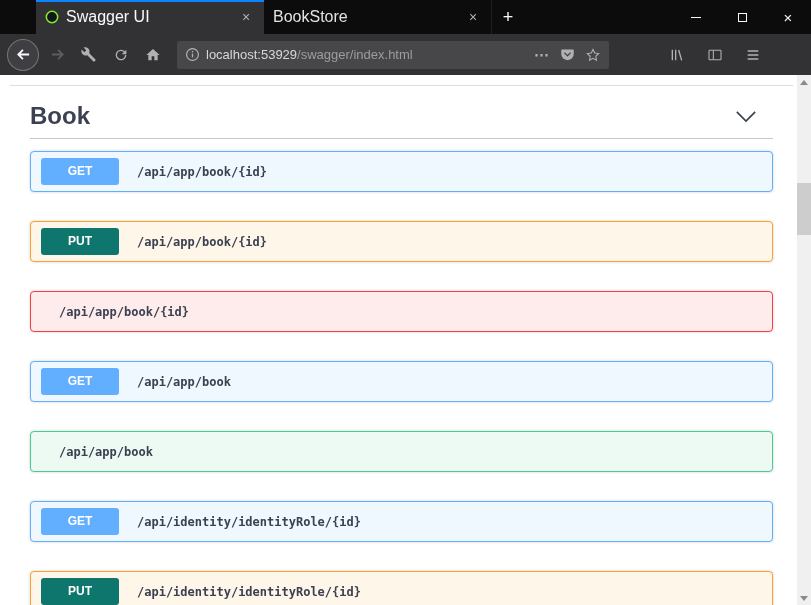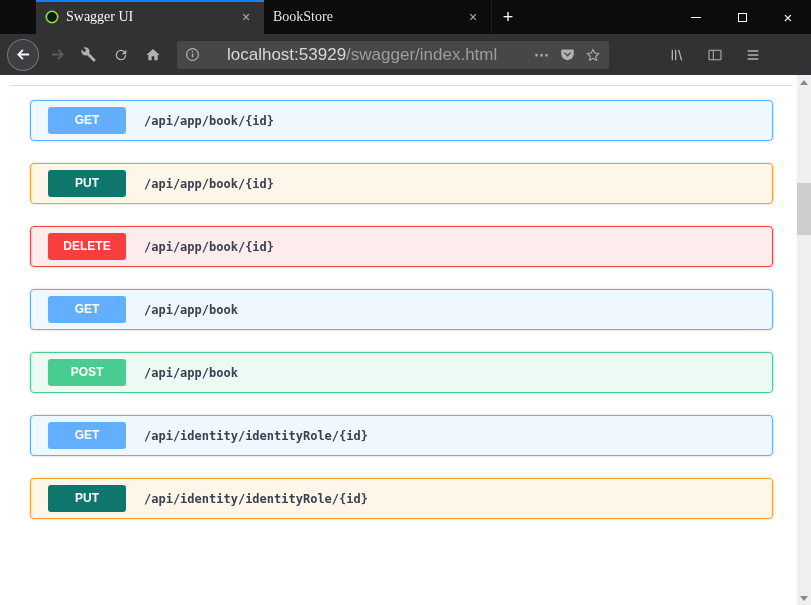"Swagger UI" .tab-title { font-family: Liberation Serif, serif -> none; font-size: 14px -> 16px }
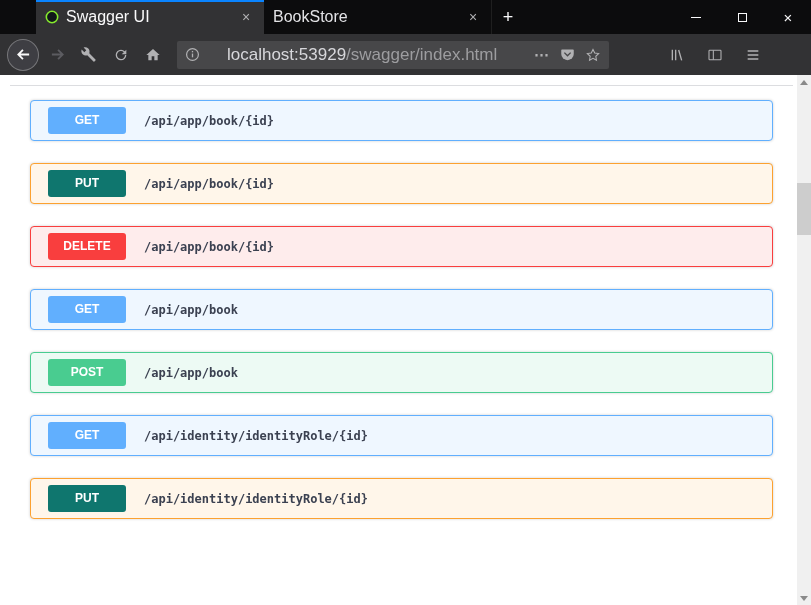"localhost:53929/swagger/index.html" .url-text { font-size: 17px -> 13px; margin-left: 21px -> none }
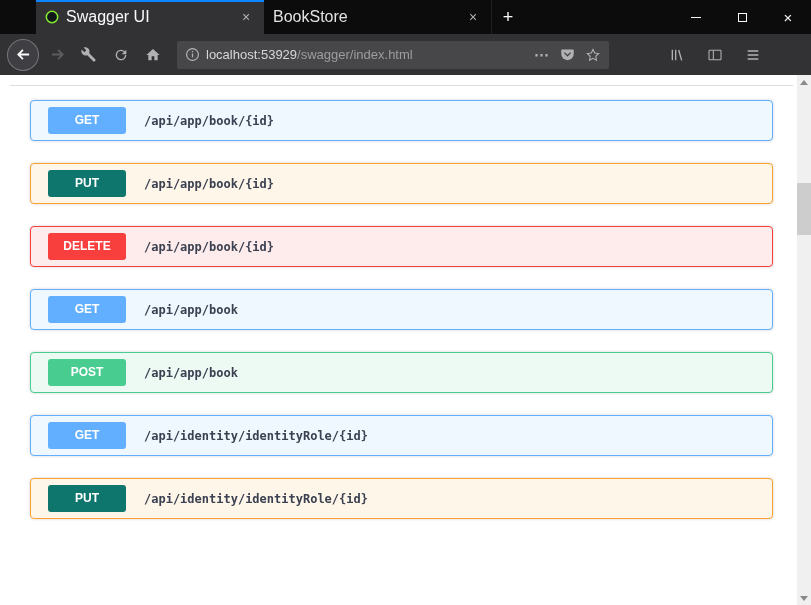"Book" div.tag-header { html: none -> <div> <div>Book</div> <span> <svg> <path></path> </svg> </span> </div> }
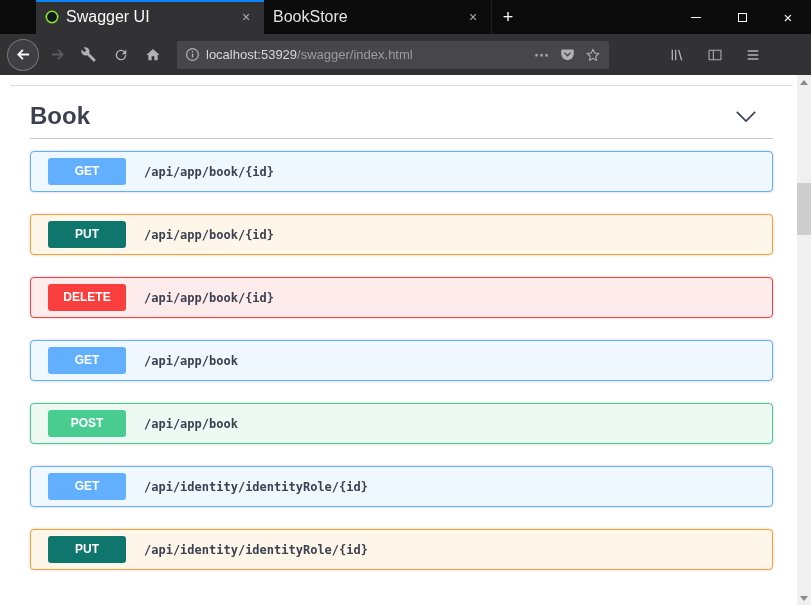"GET" .opblock { margin-bottom: 22px -> 29px; padding: 0 17px -> 0 10px }
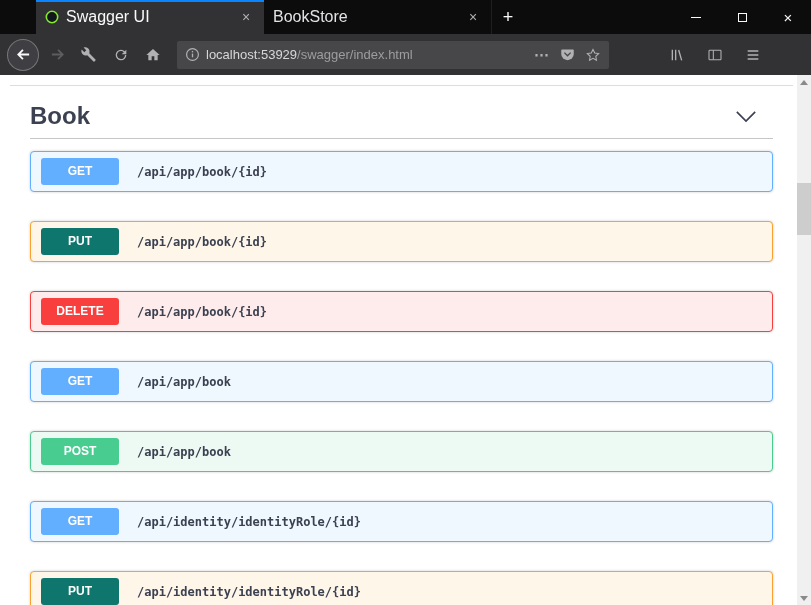"DELETE" span.method { html: <span>DELETE</span> -> none }
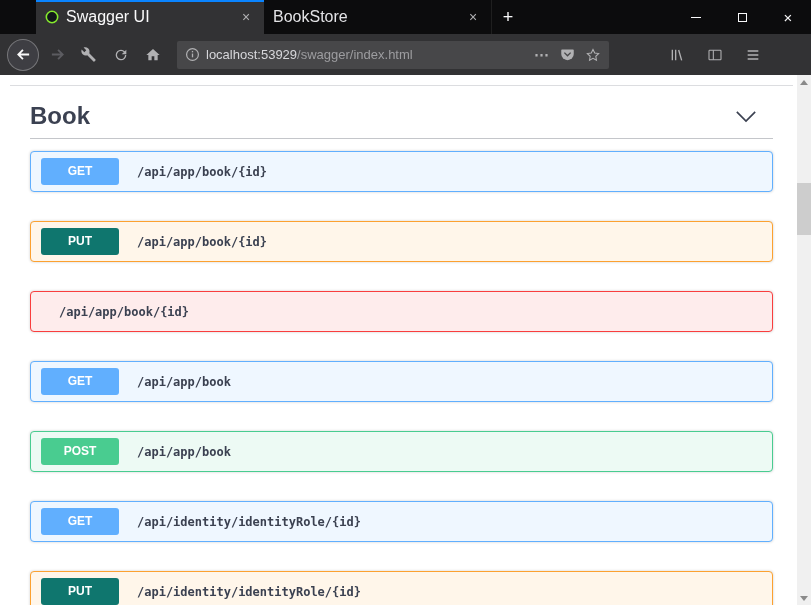"POST" span.method { html: <span>POST</span> -> none }
